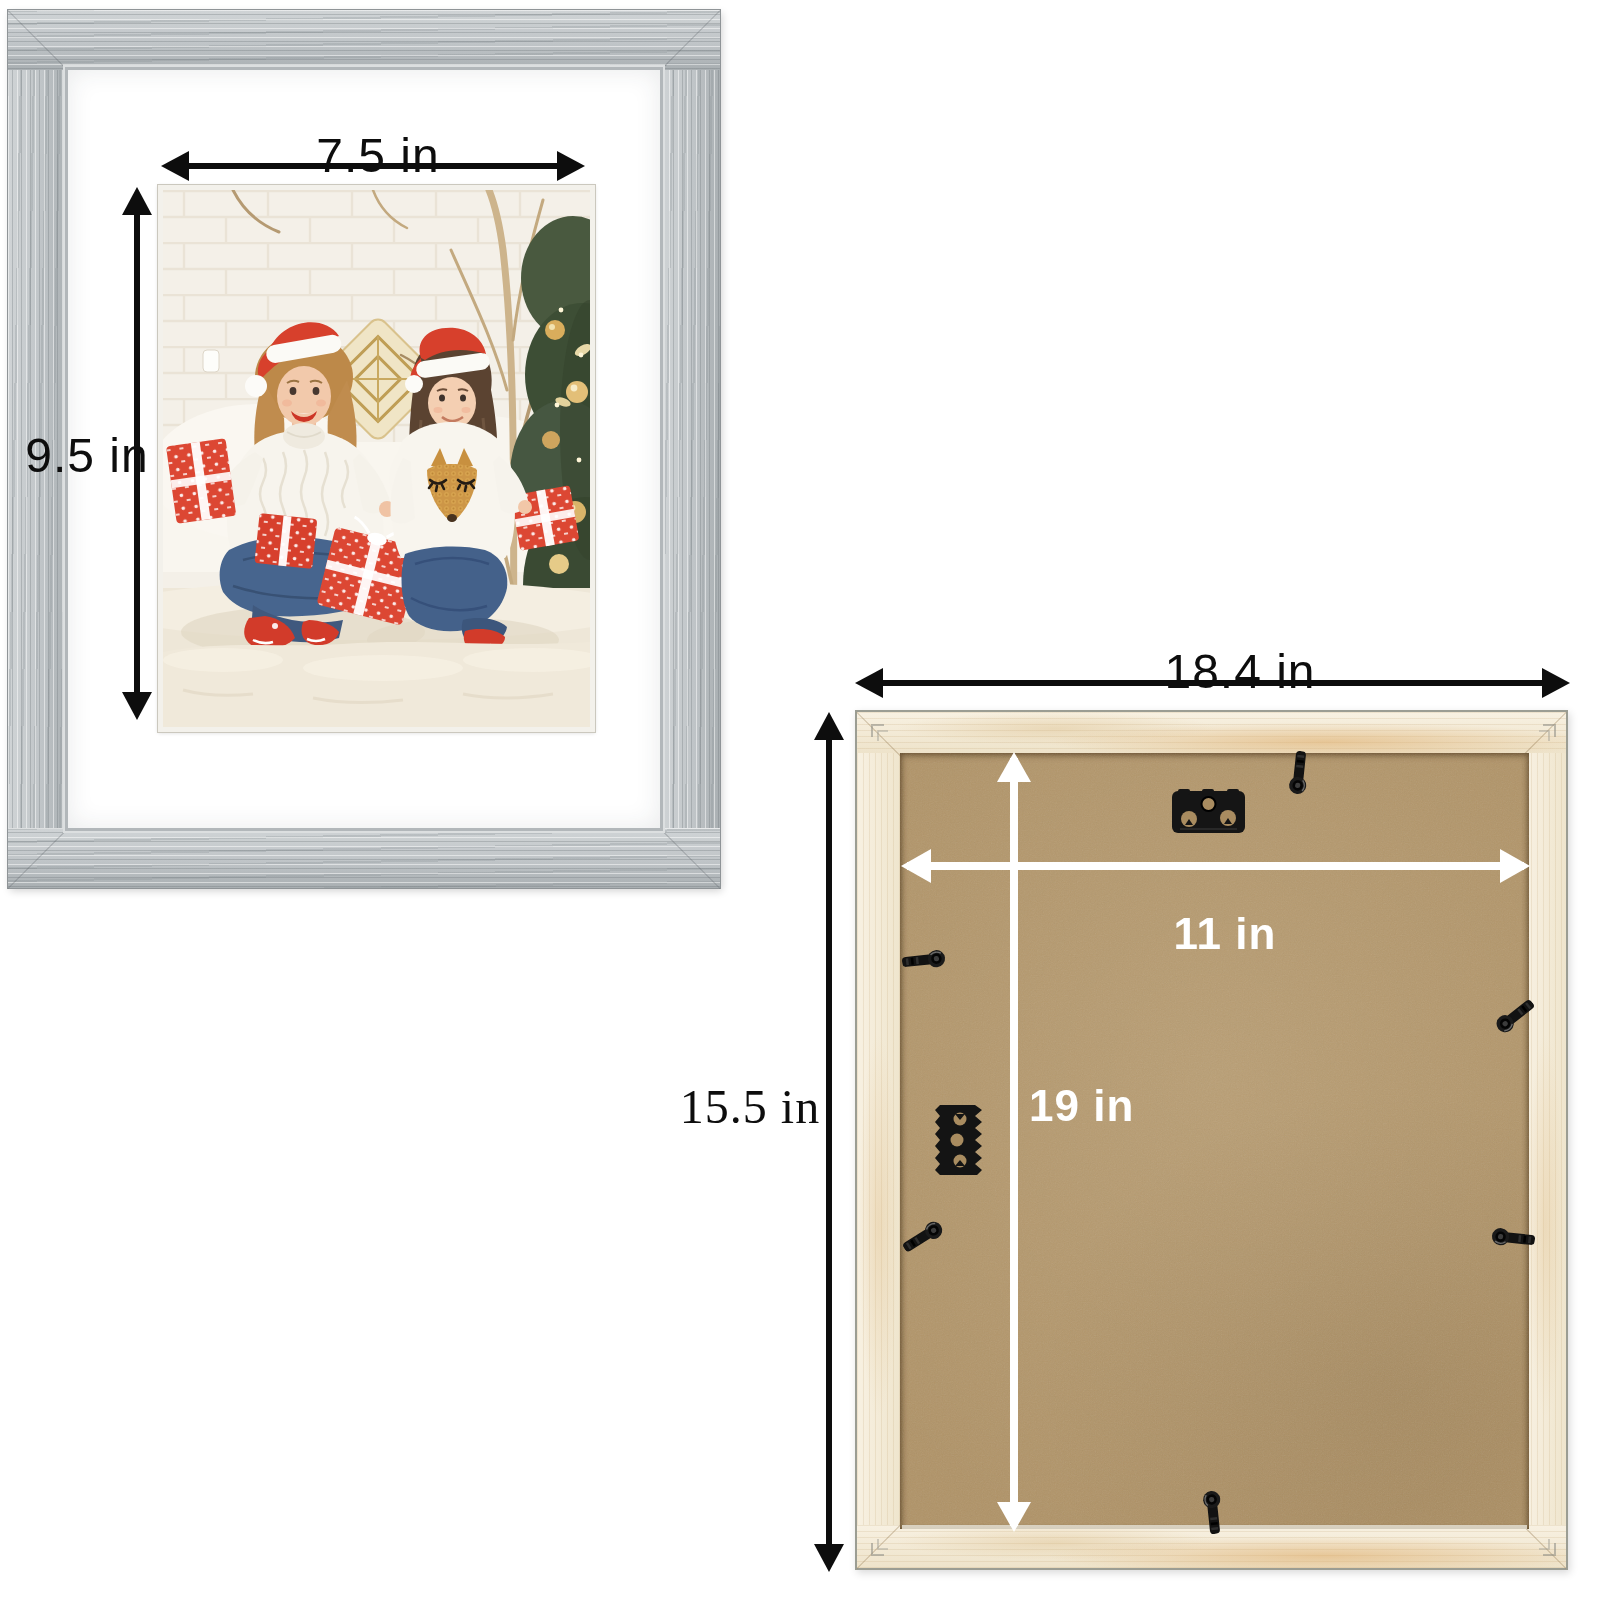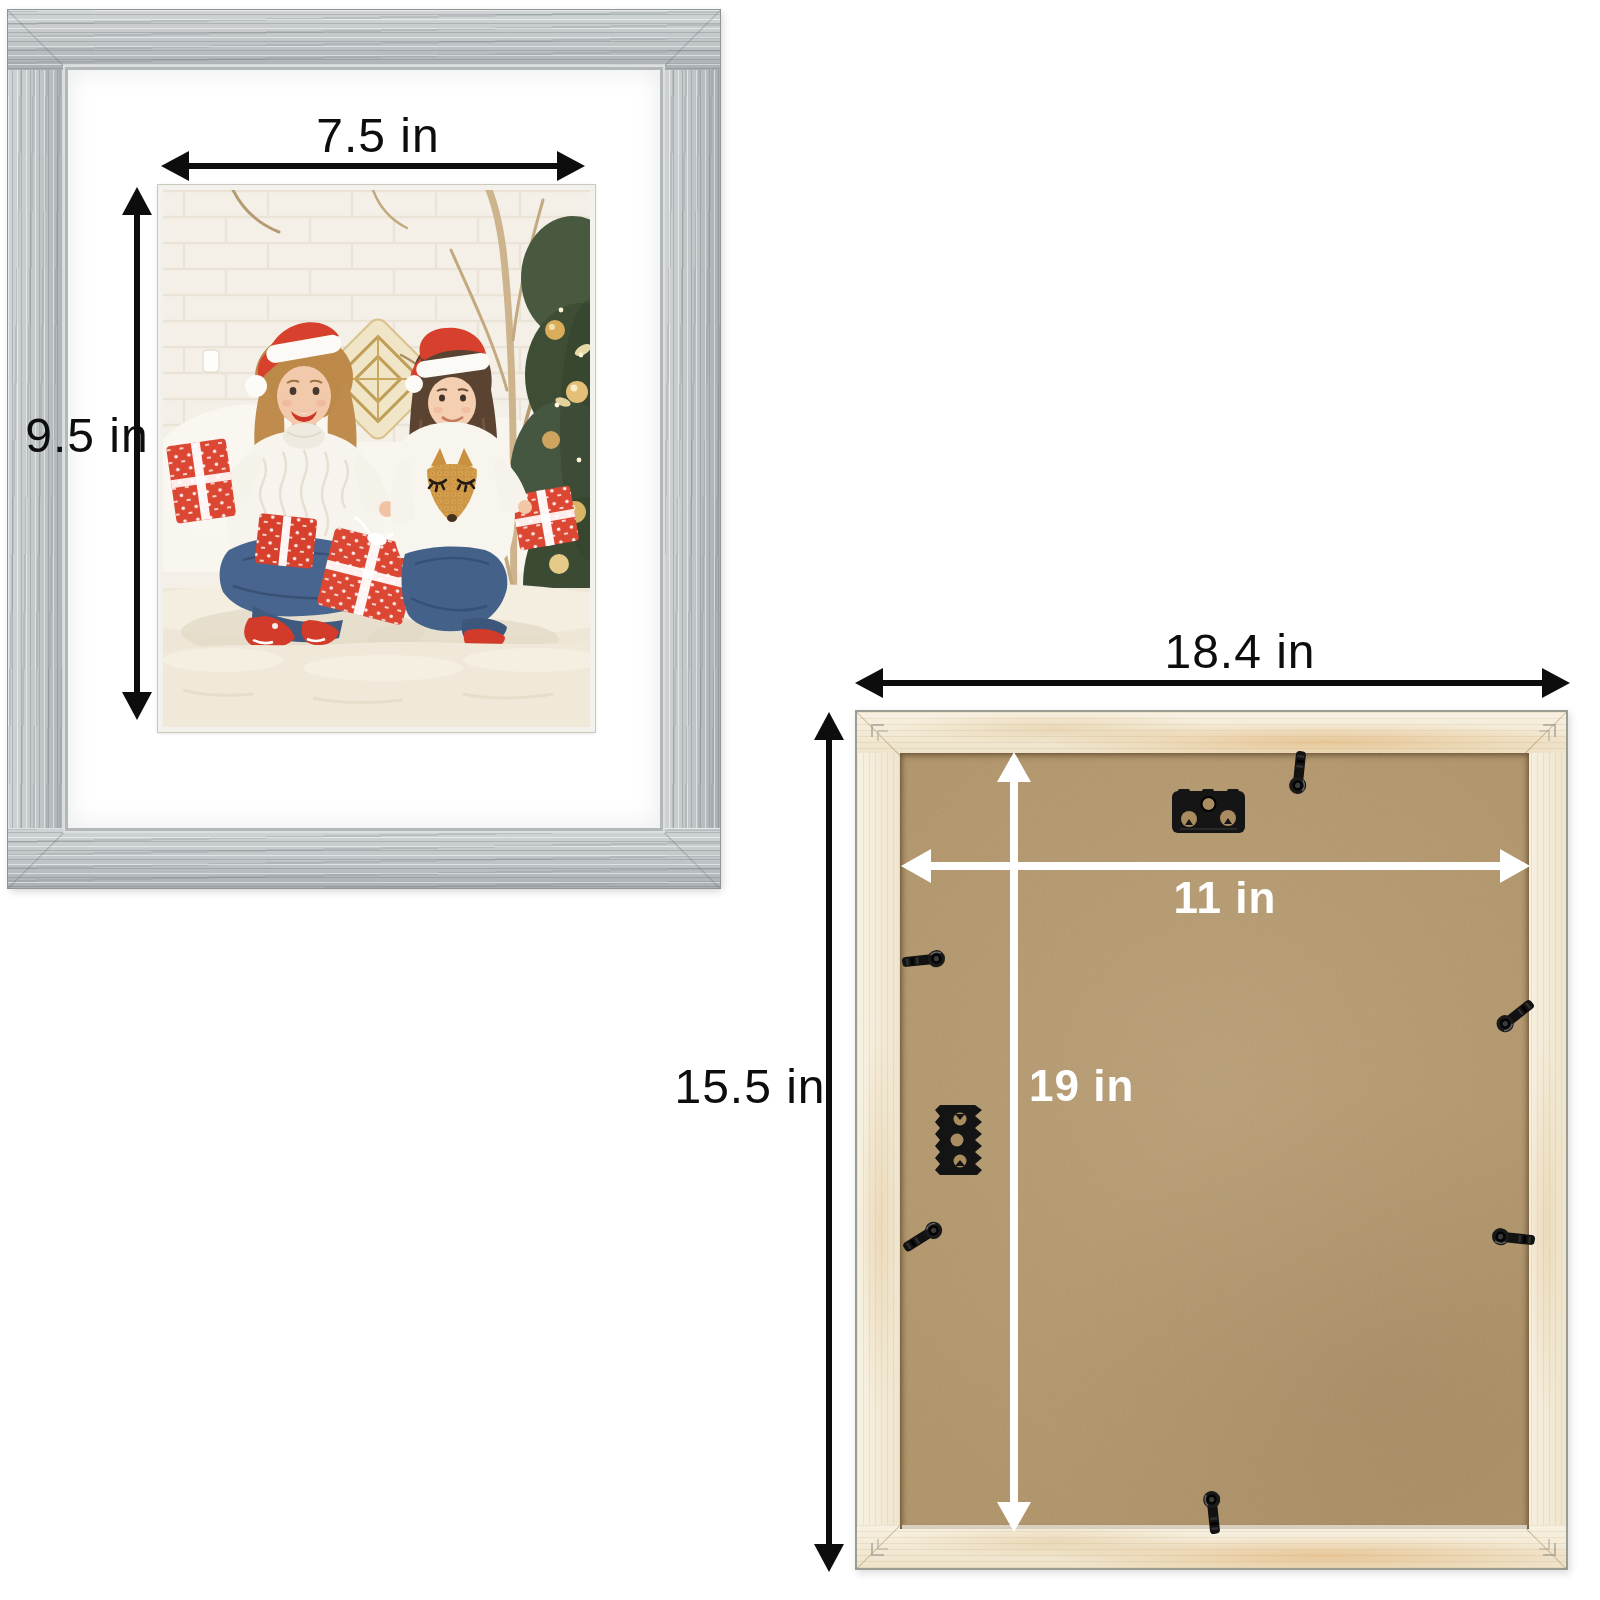"7.5 in" .dim-label { margin-top: none -> 20px }
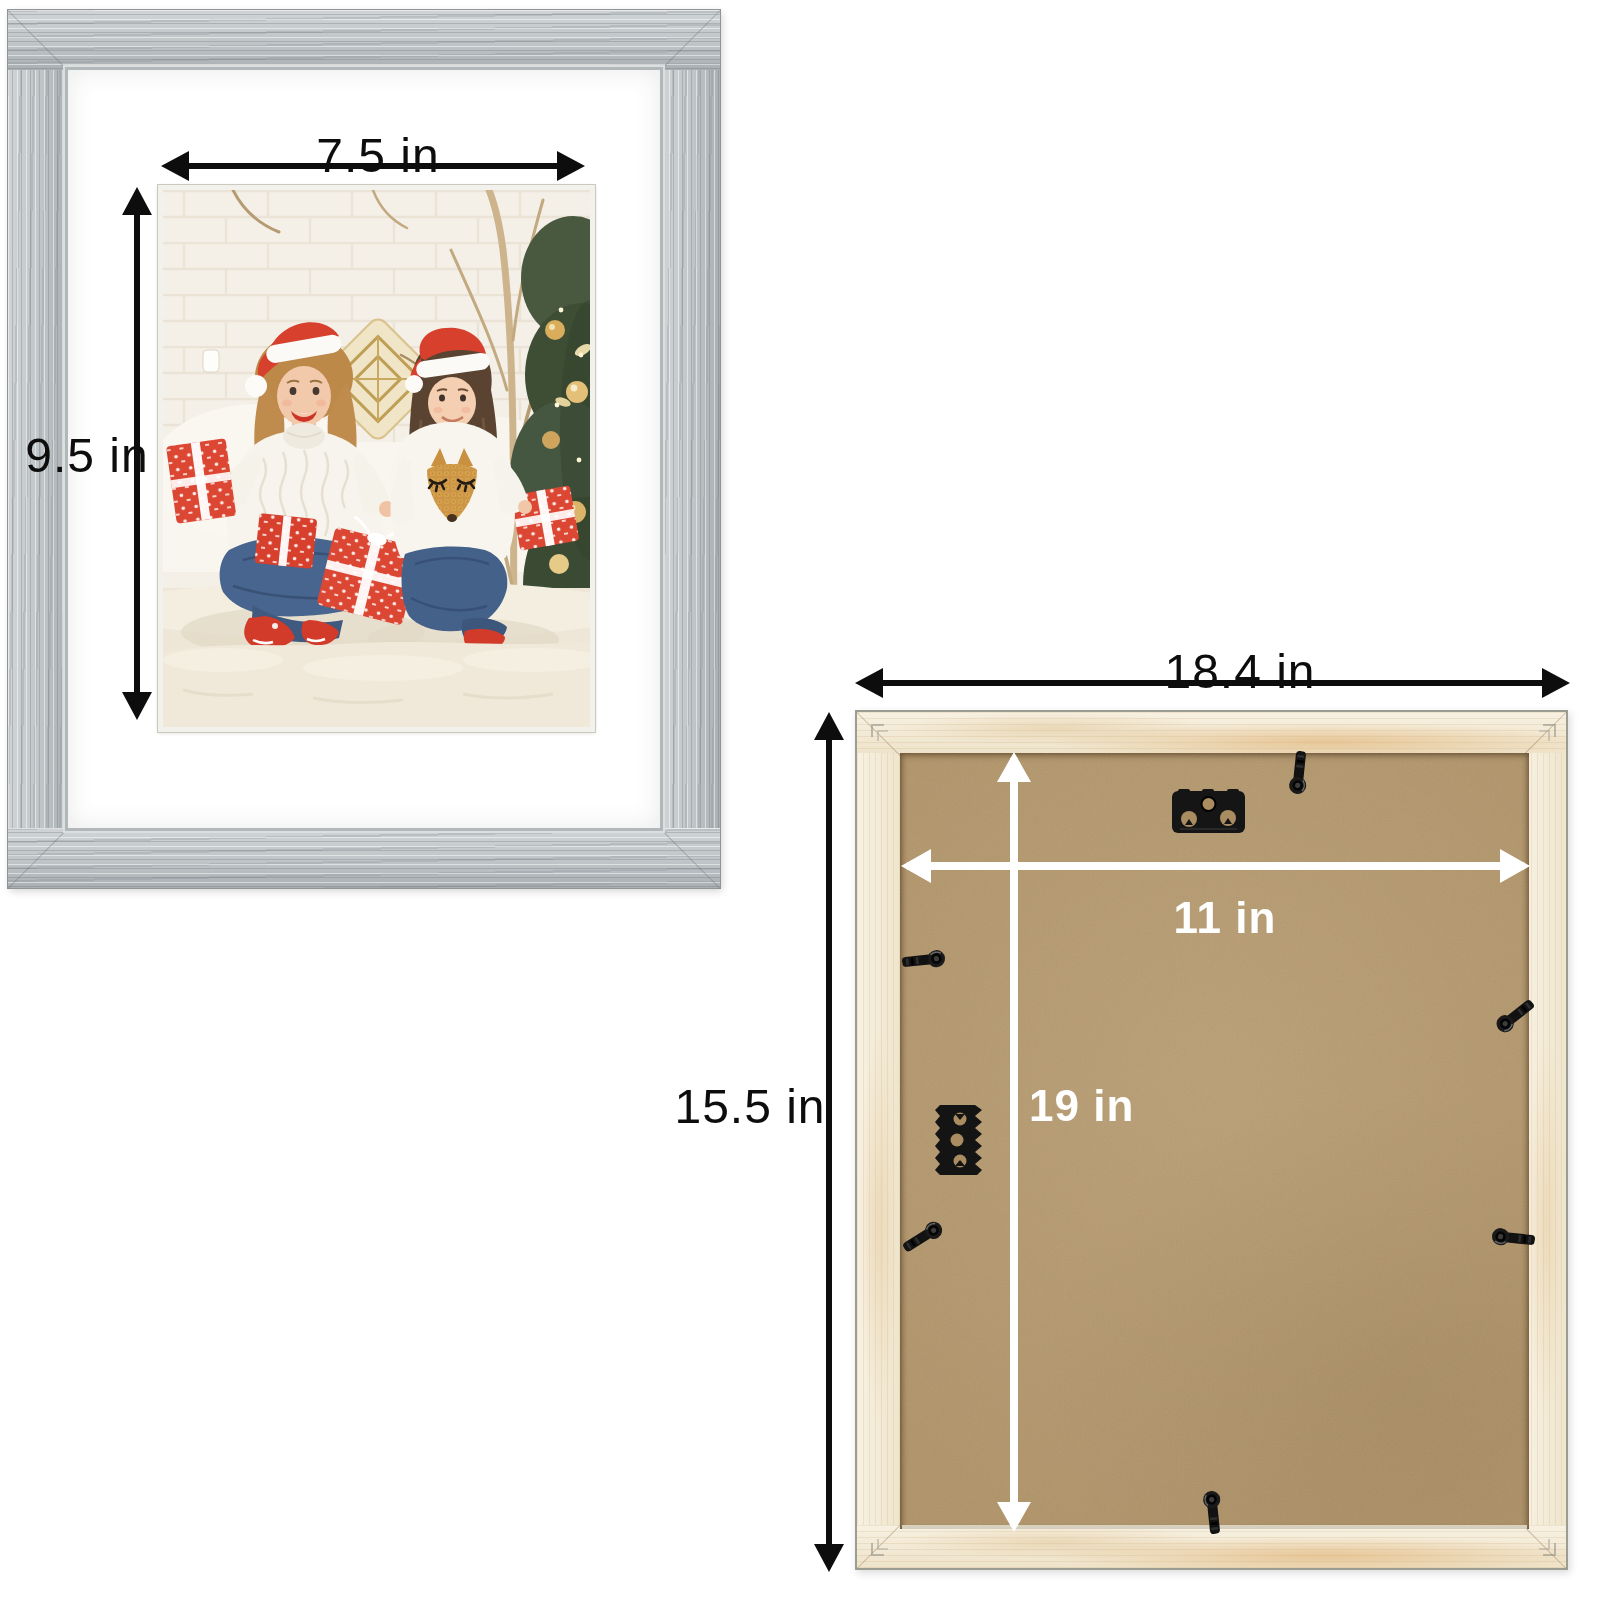"11 in" .lbl-11 { top: 164px -> 180px }
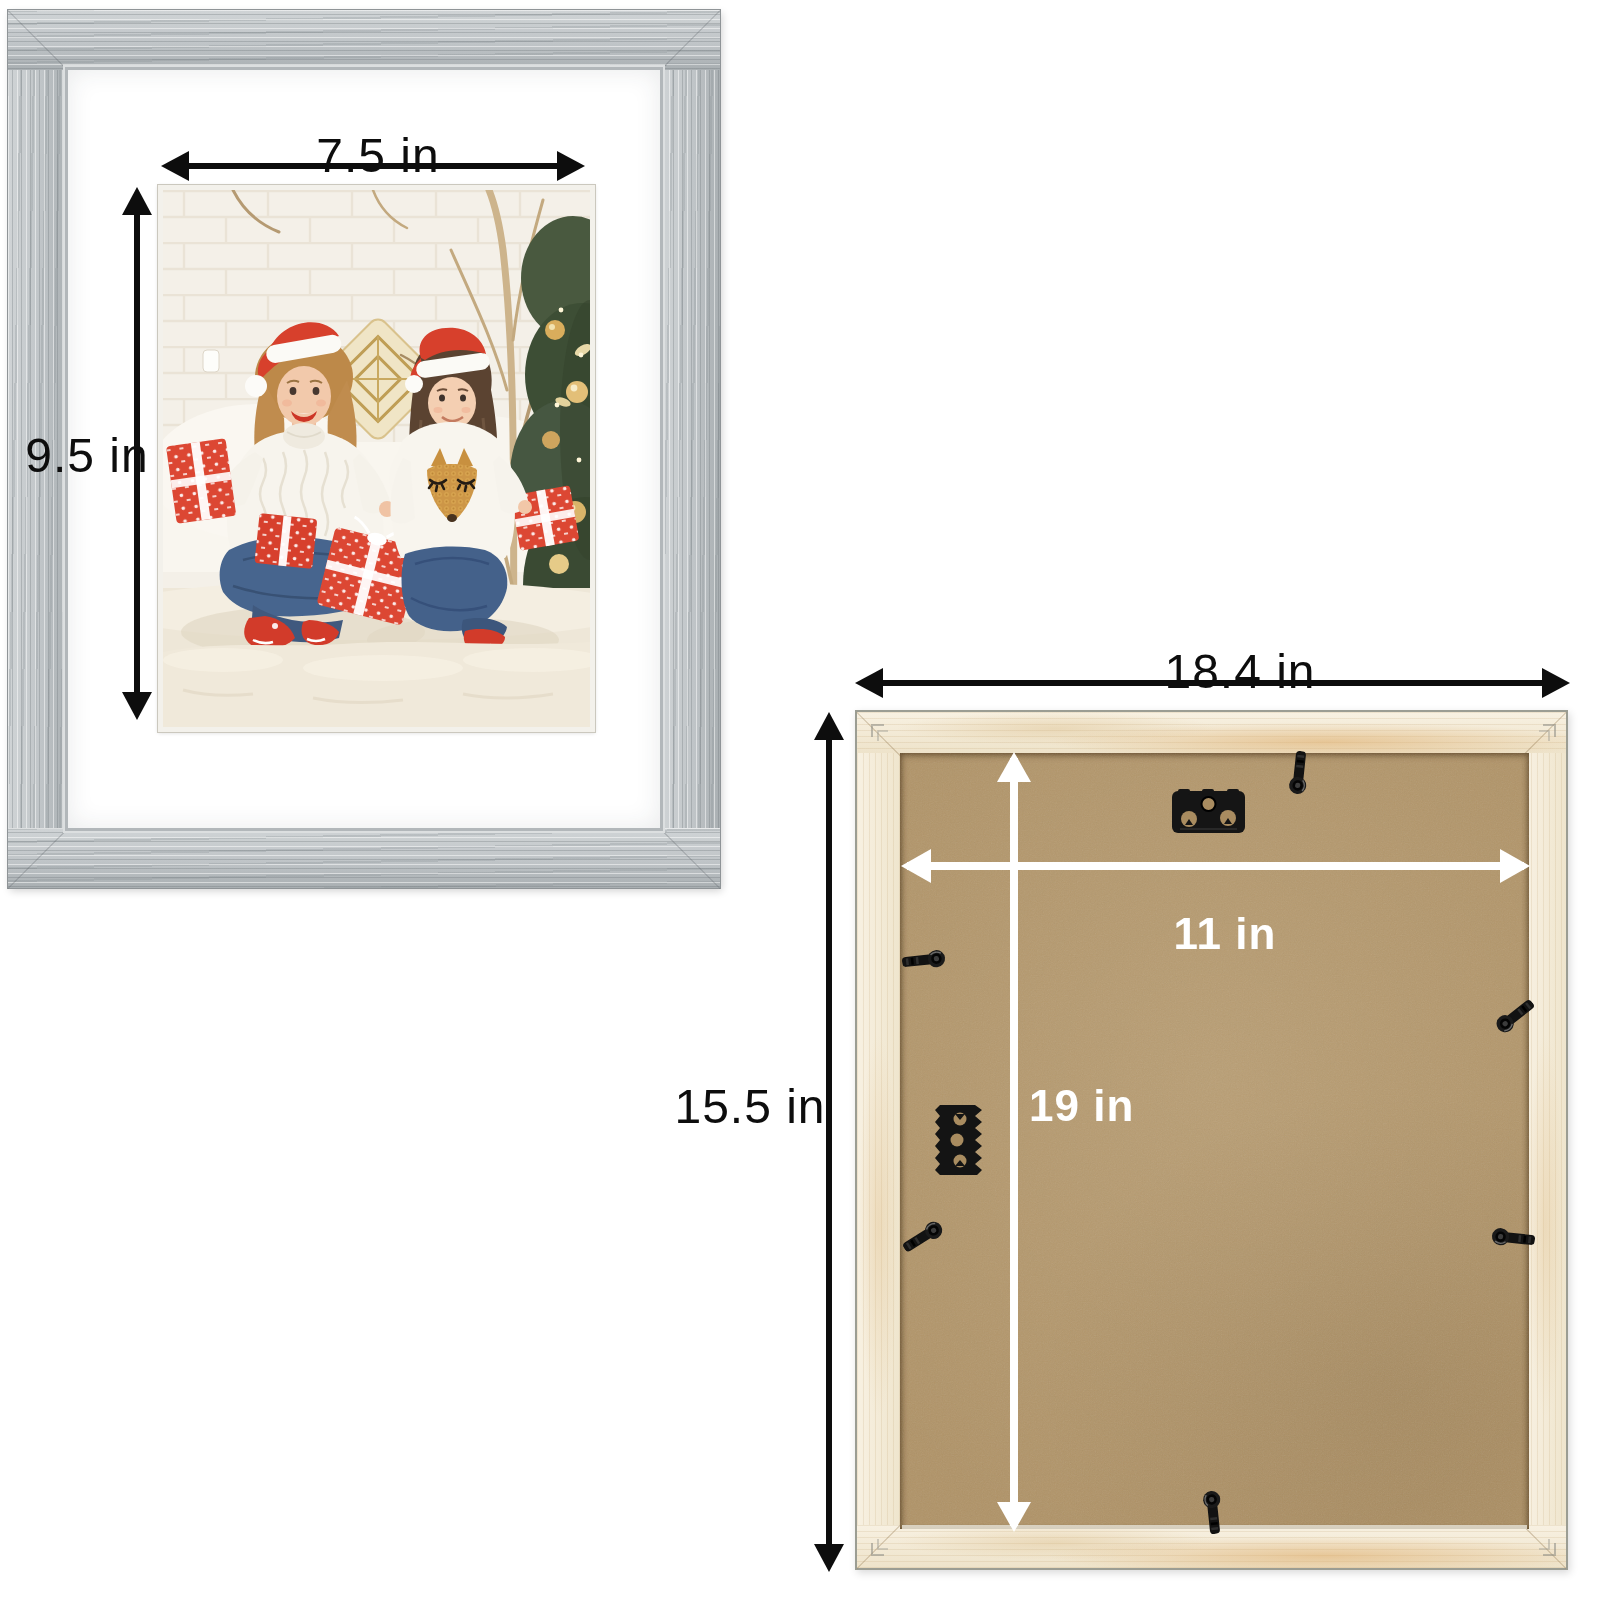"15.5 in" div.dim-label { font-family: none -> Liberation Serif, serif }
